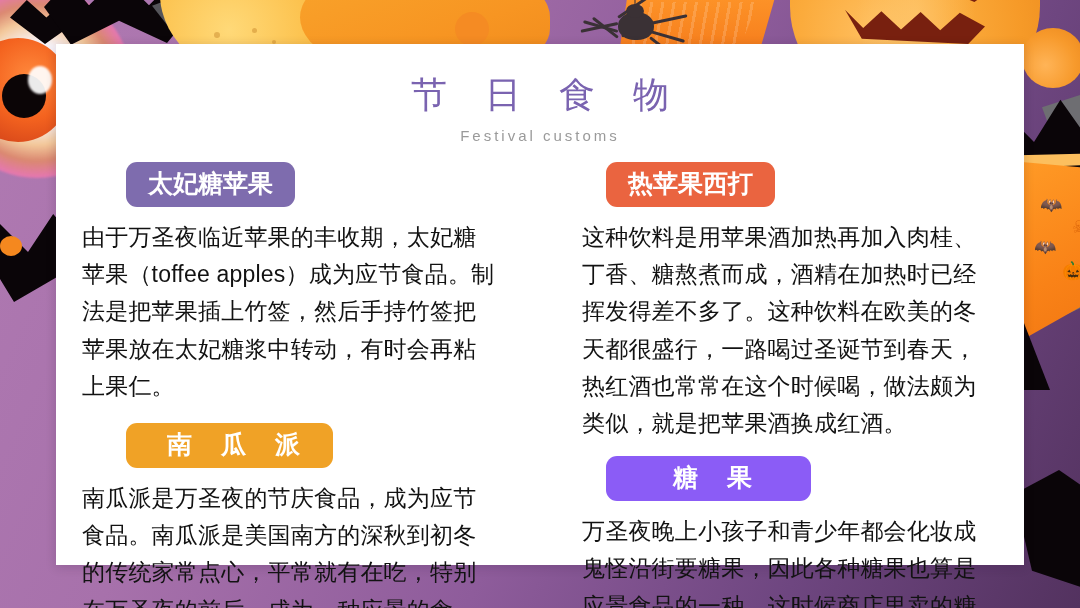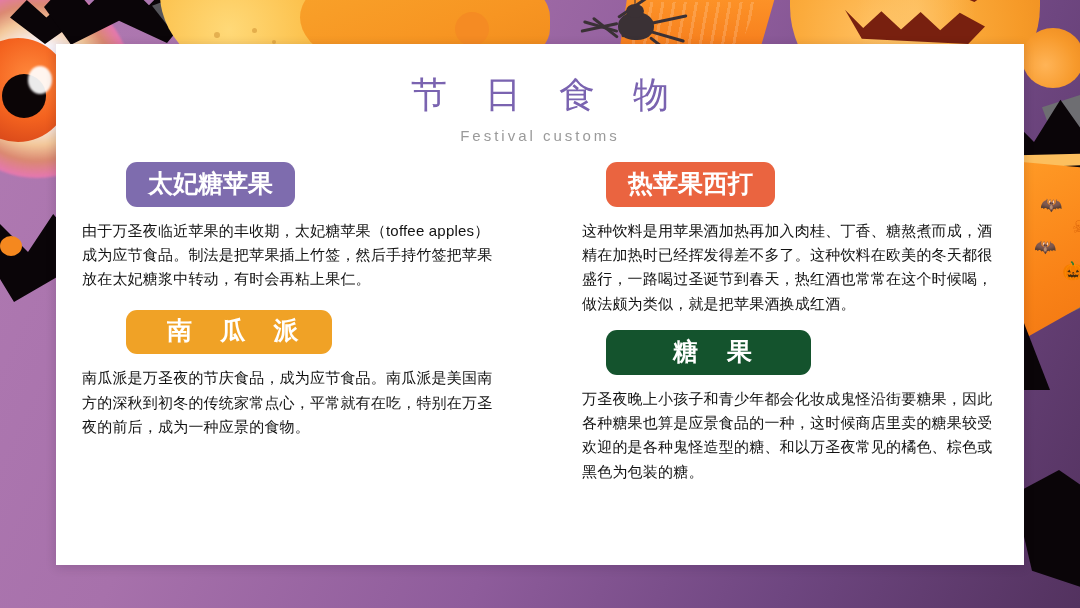"由于万圣夜临近苹果的丰收期，太妃糖苹果（toffee" .body-text { font-size: 15px -> 23px }
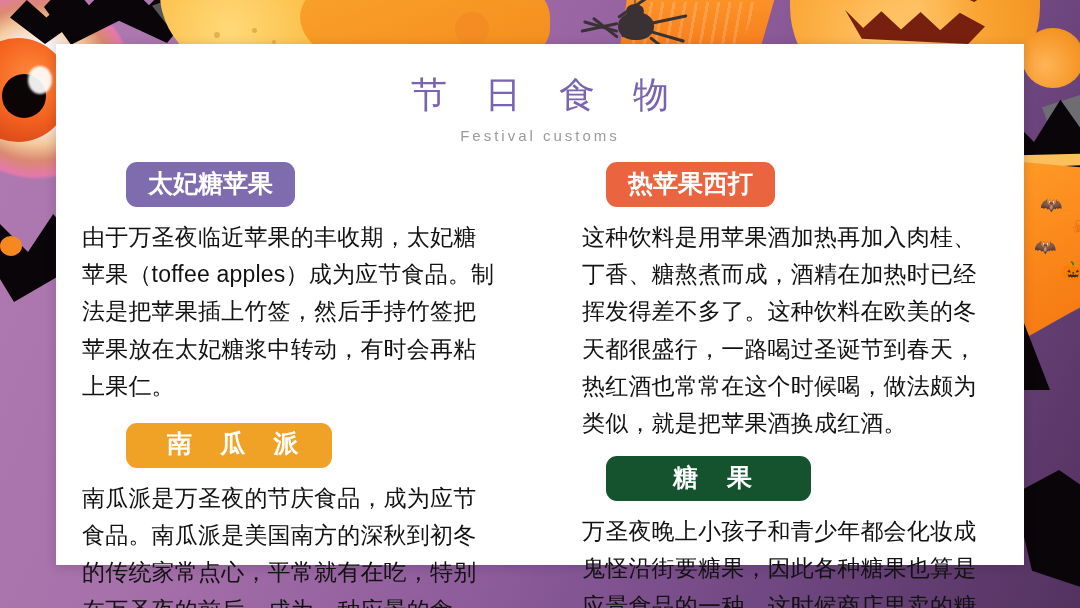"南 瓜 派" div.badge { font-family: Liberation Serif, serif -> none }
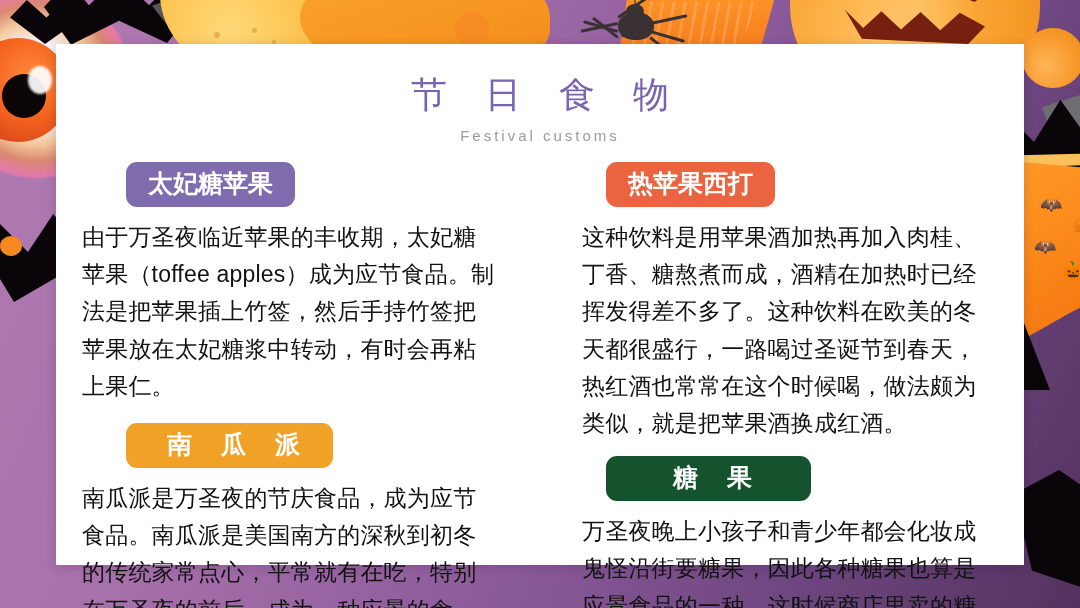"糖 果" div.badge { background: #14532d -> #8b5cf6 }
